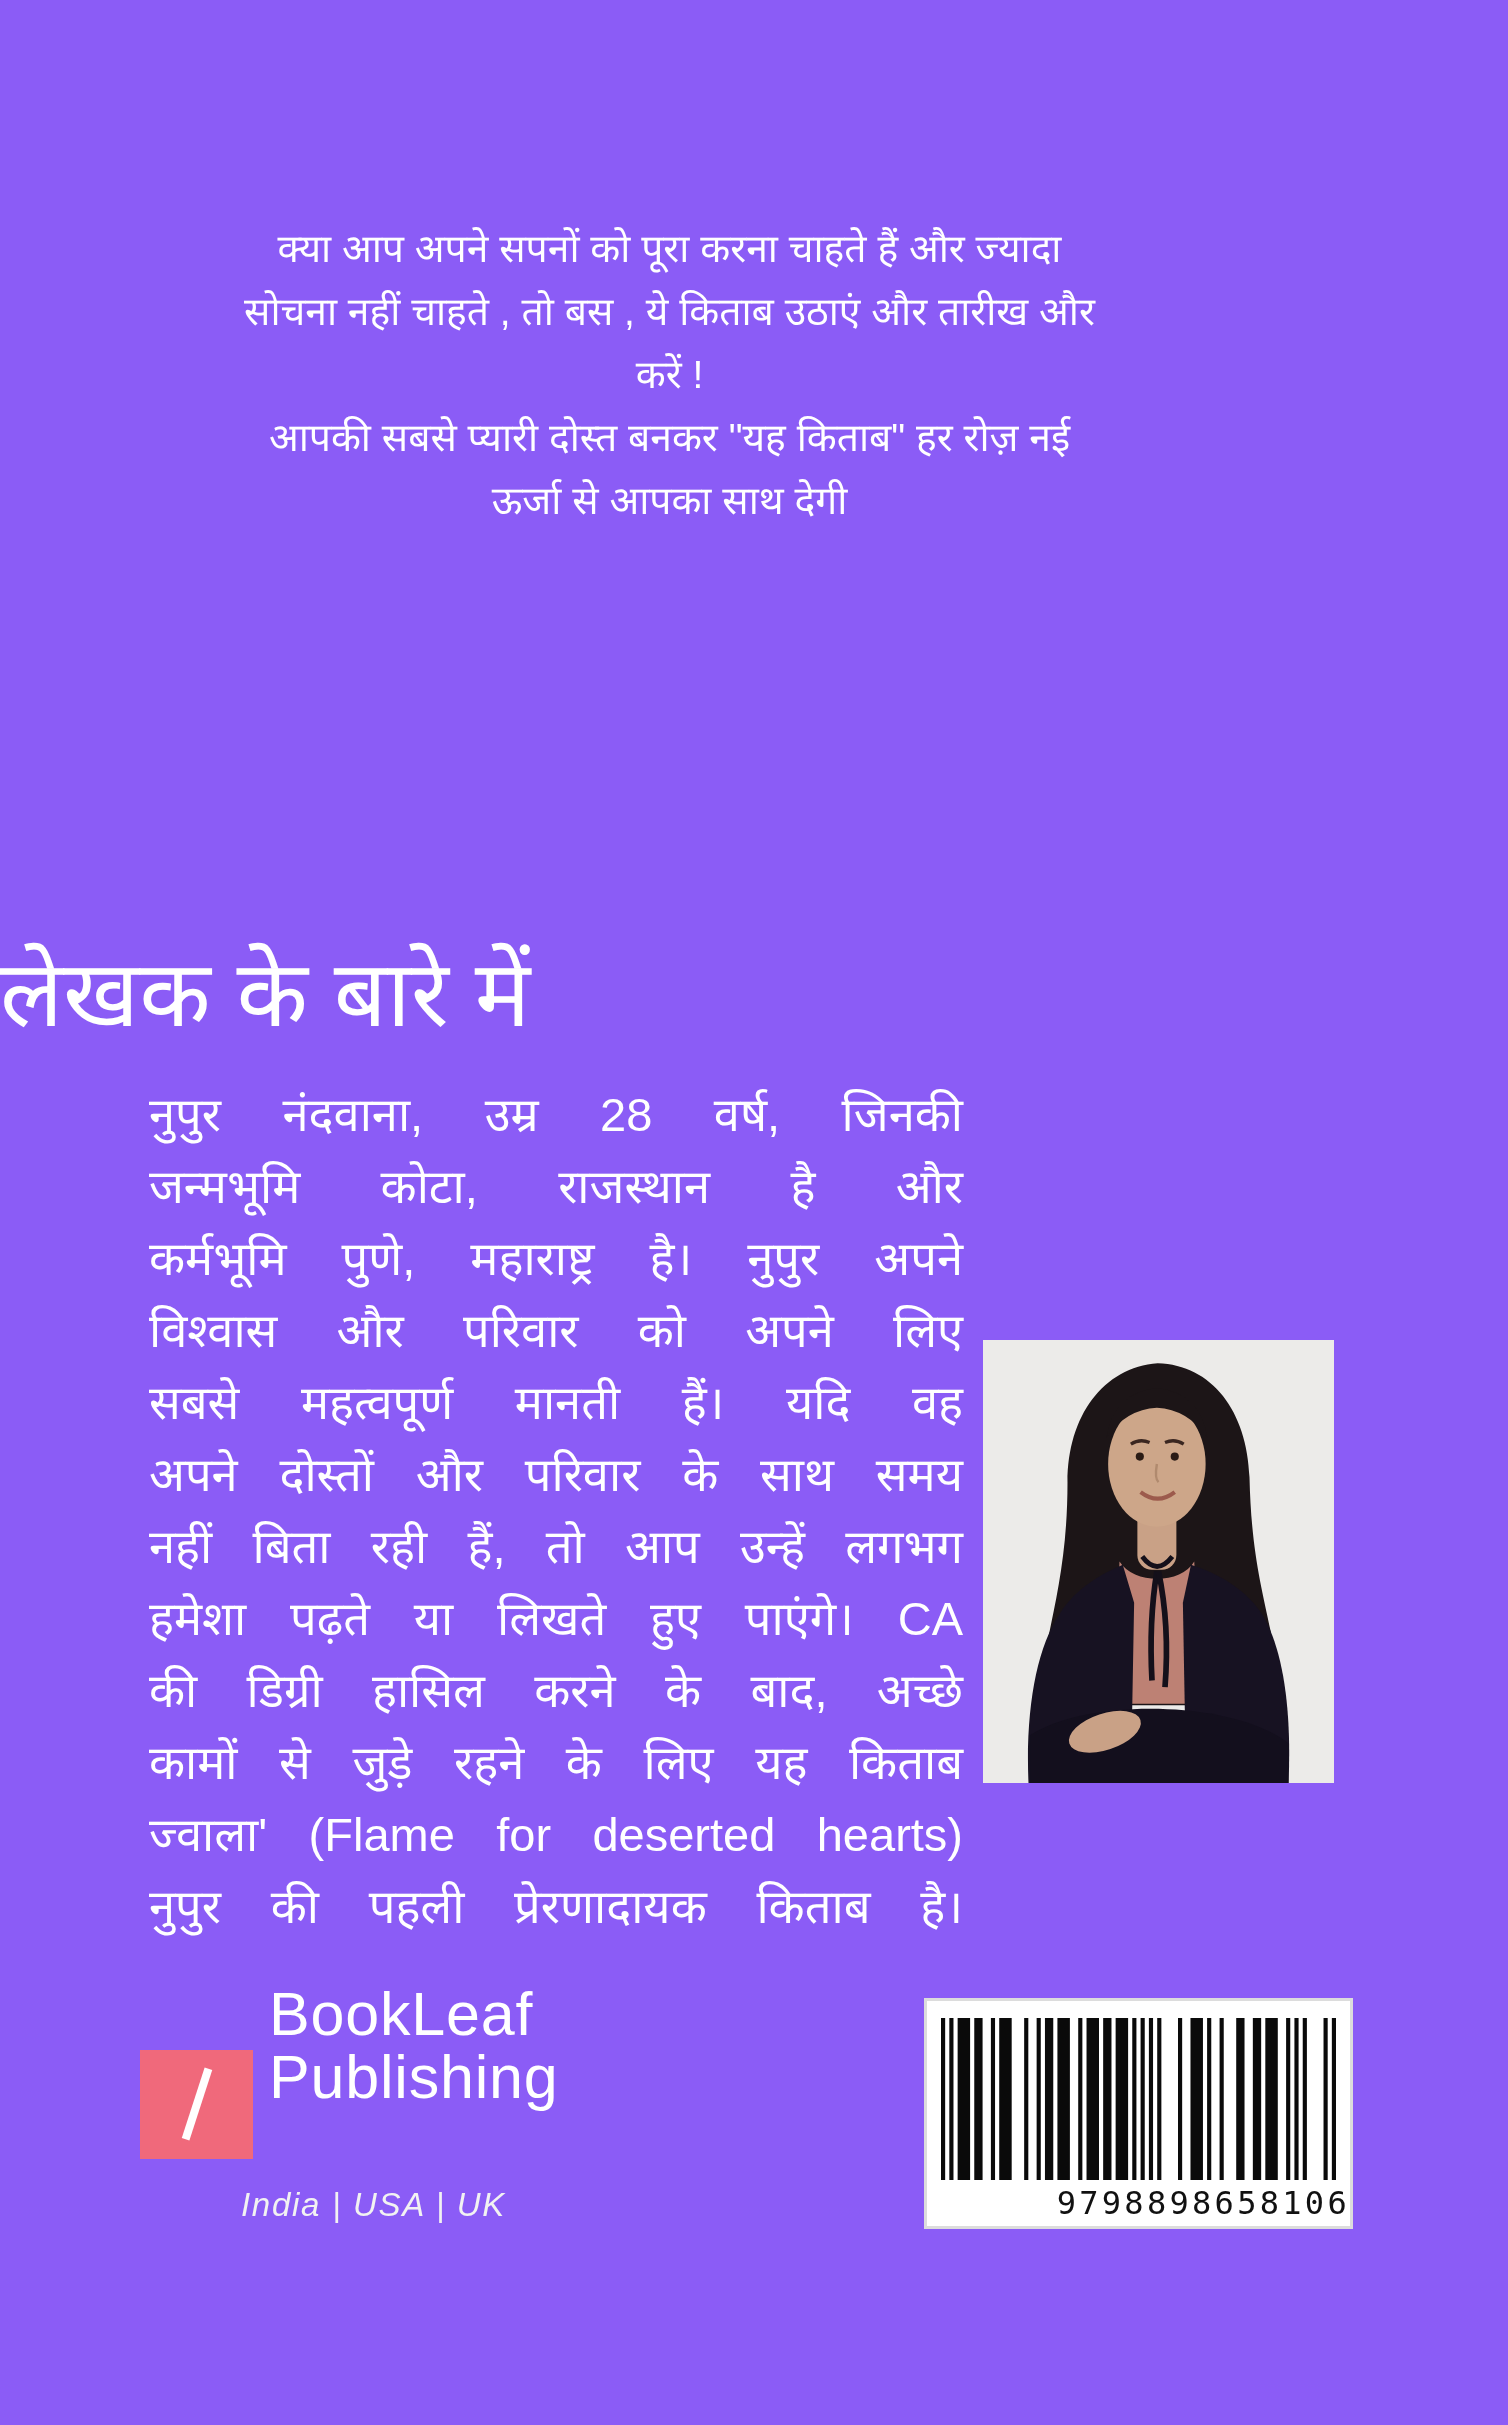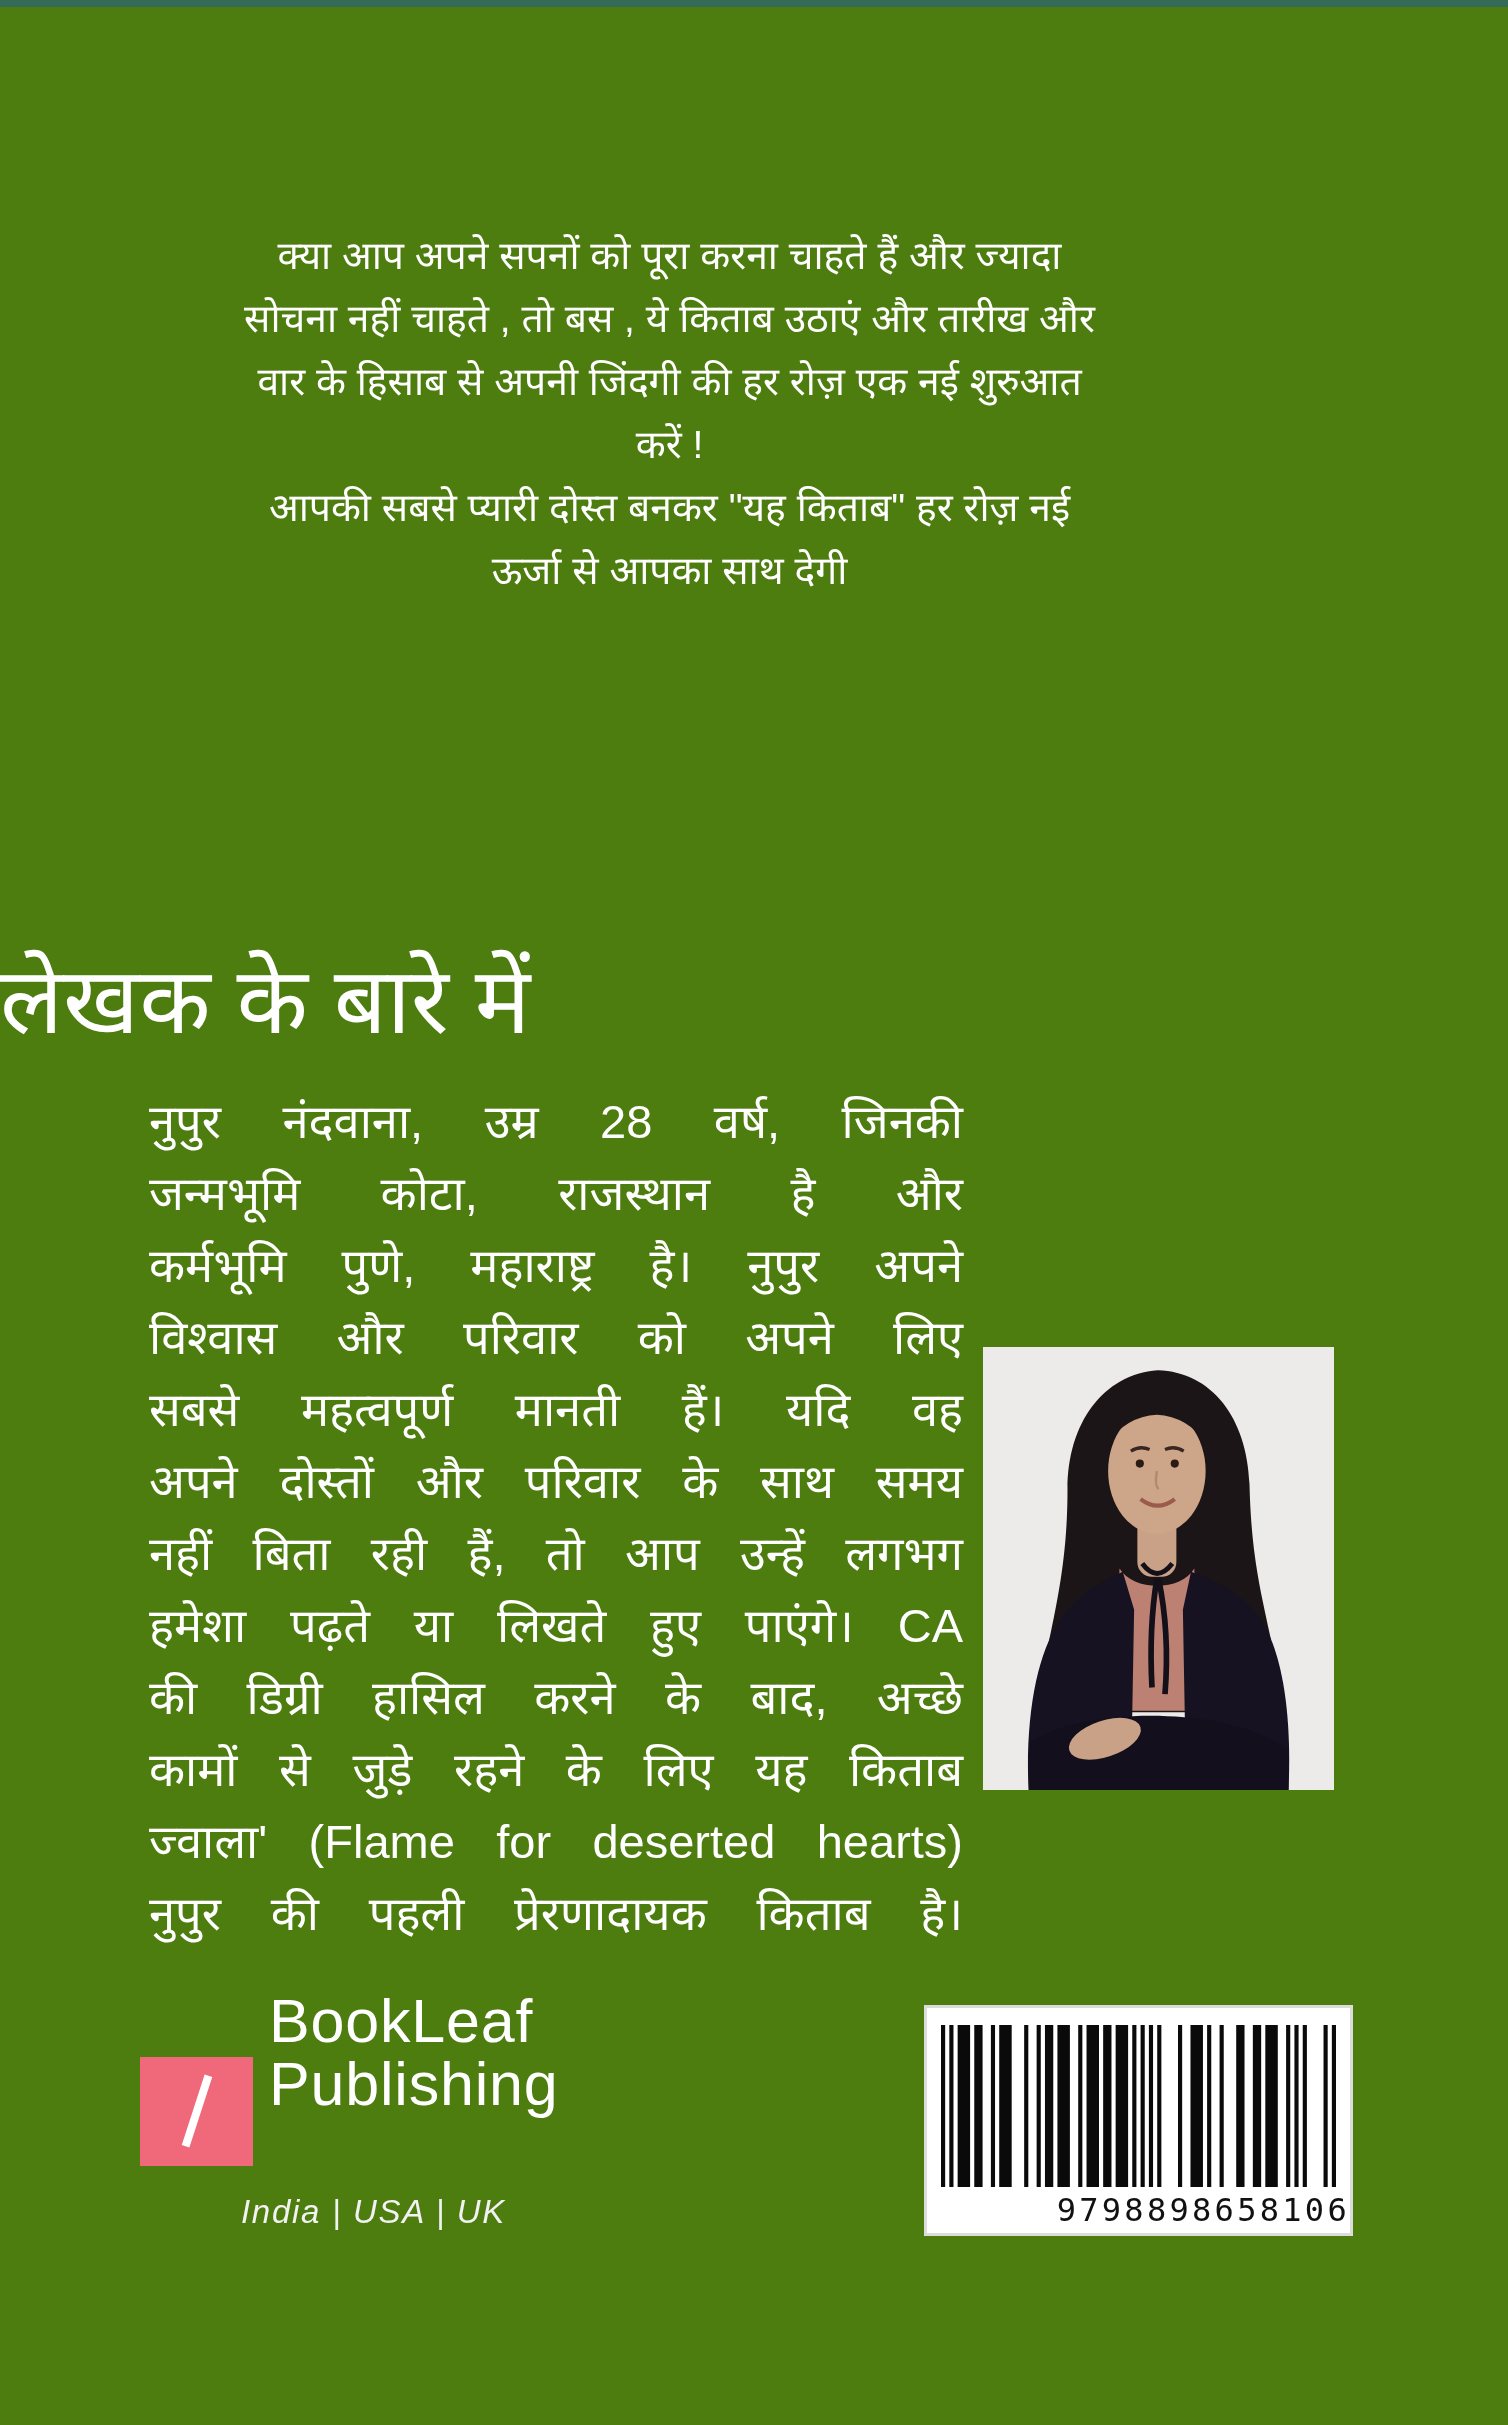"क्या आप अपने सपनों को" .cover { background: #4d7c0f -> #8b5cf6; margin-top: 7px -> none }
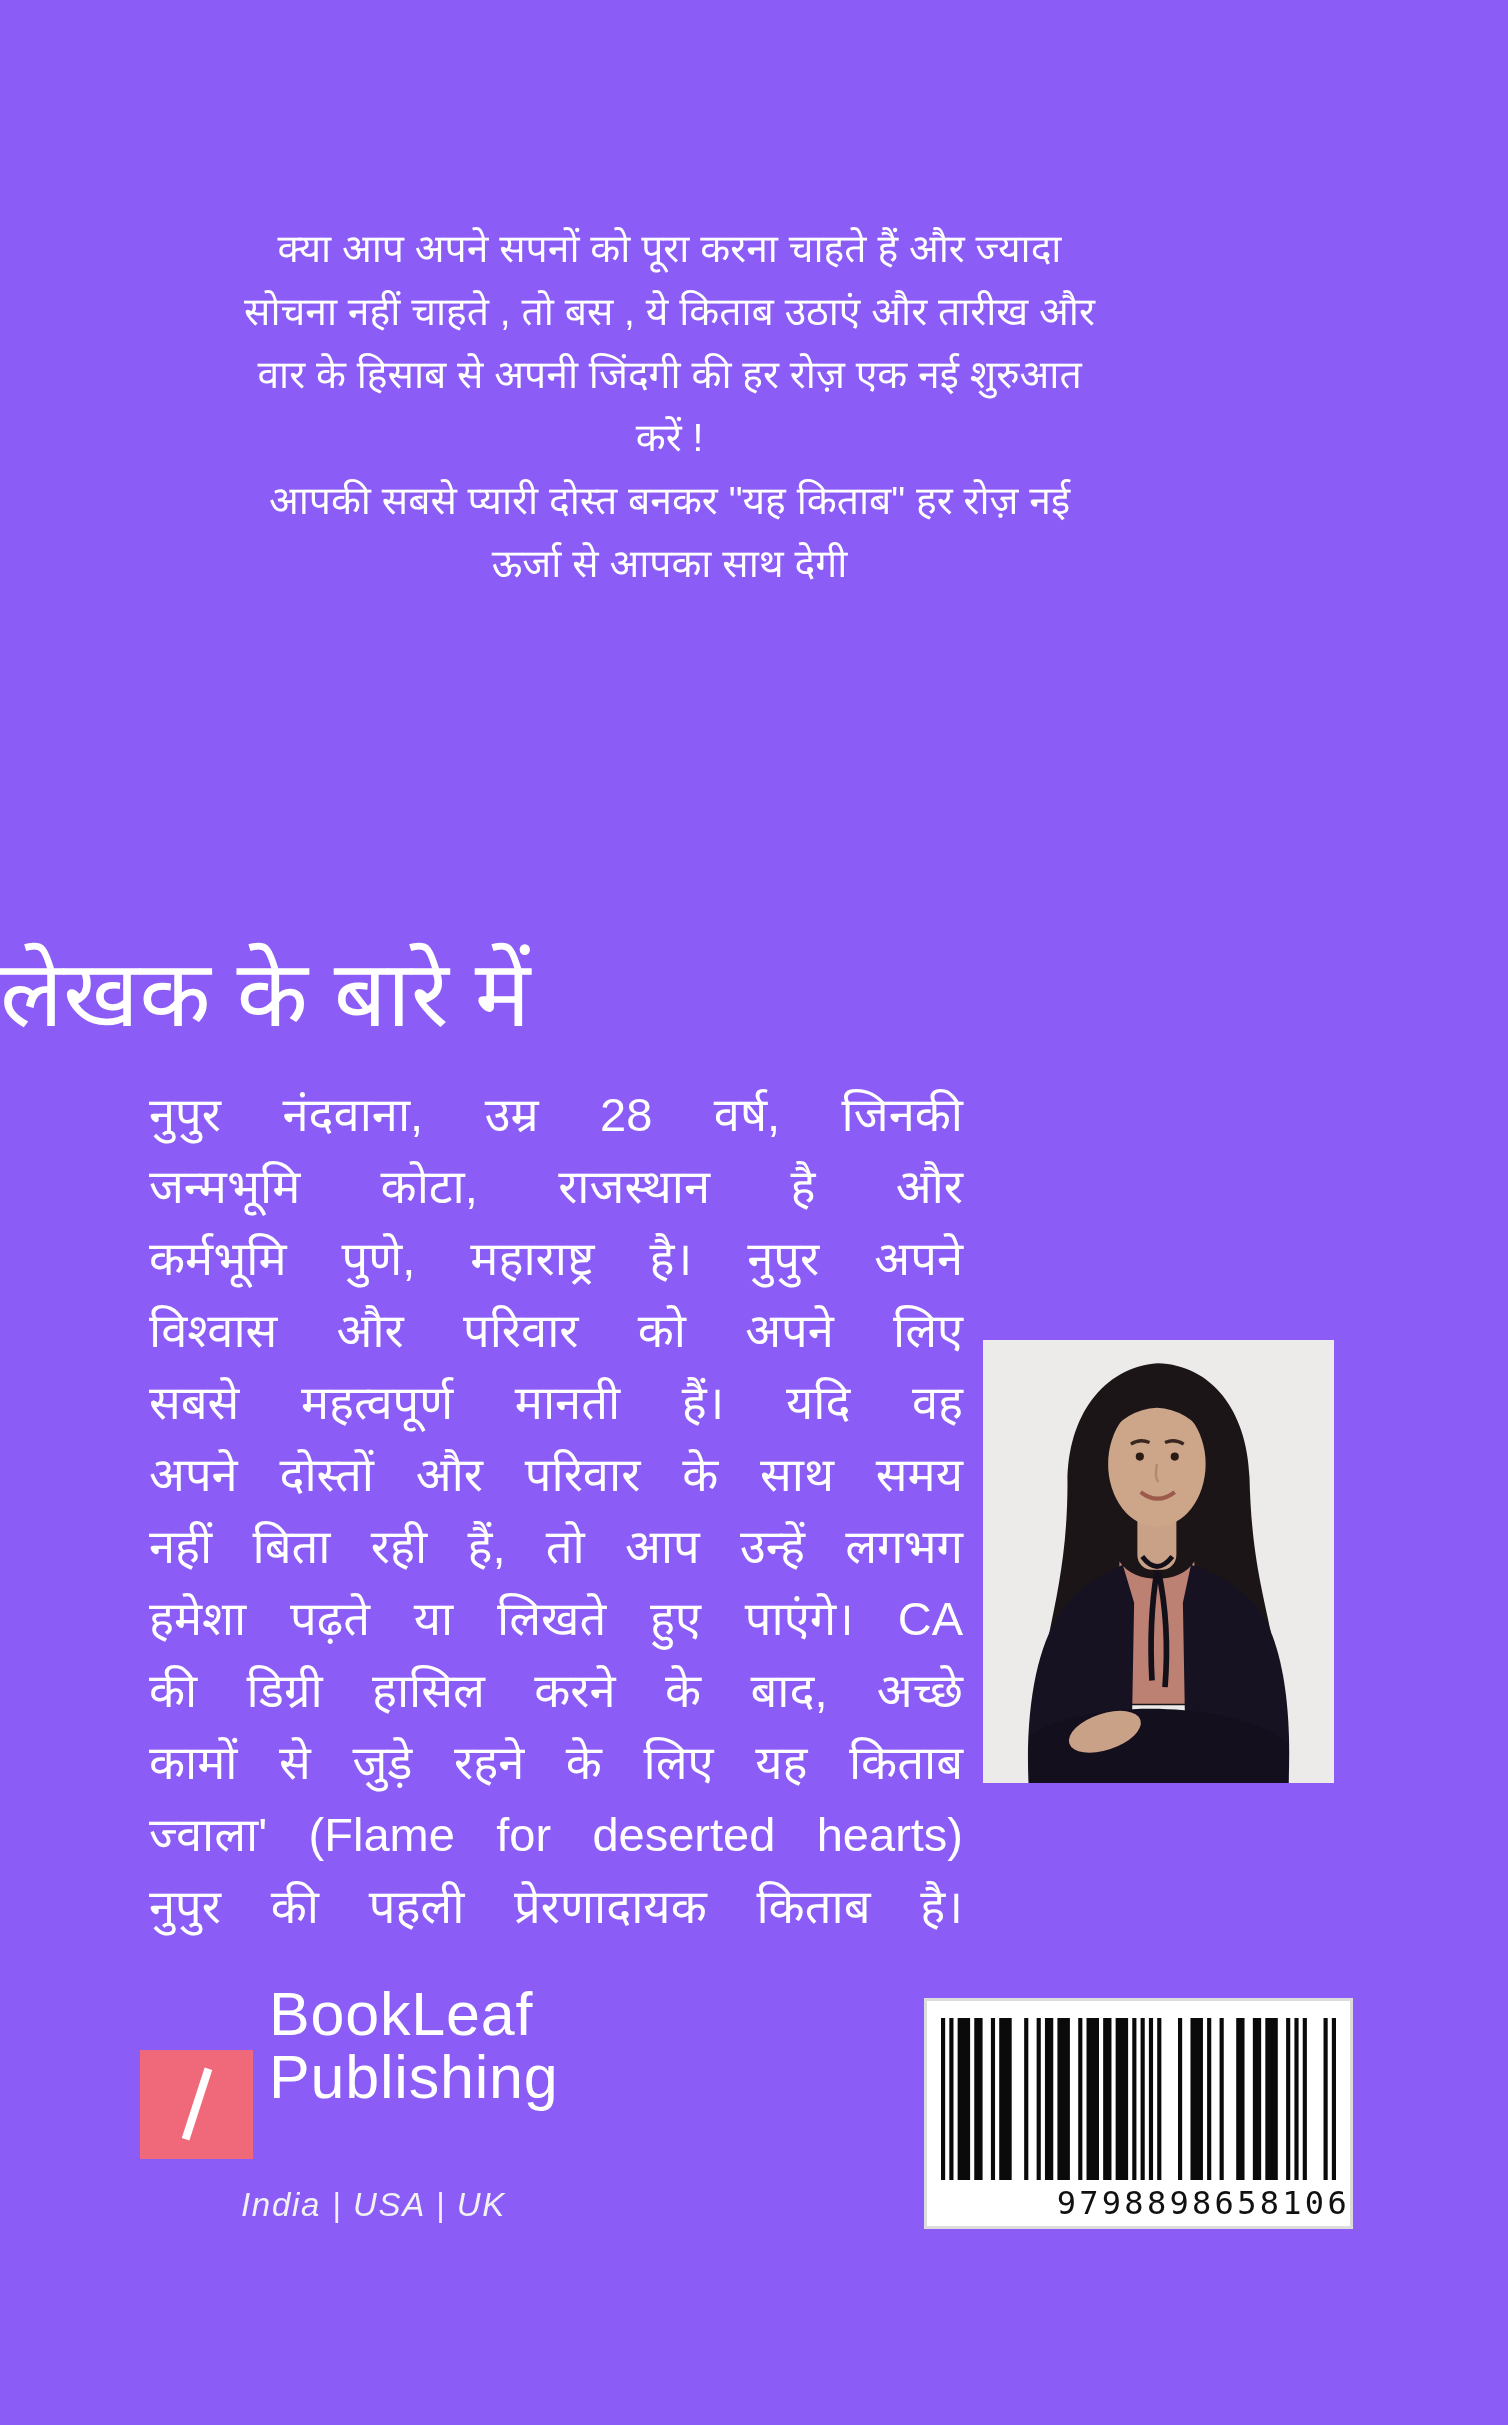"वार के हिसाब से अपनी" div { html: <div>वार के हिसाब से अपनी जिंदगी की हर रोज़ एक नई शुरुआत</div> -> none }
